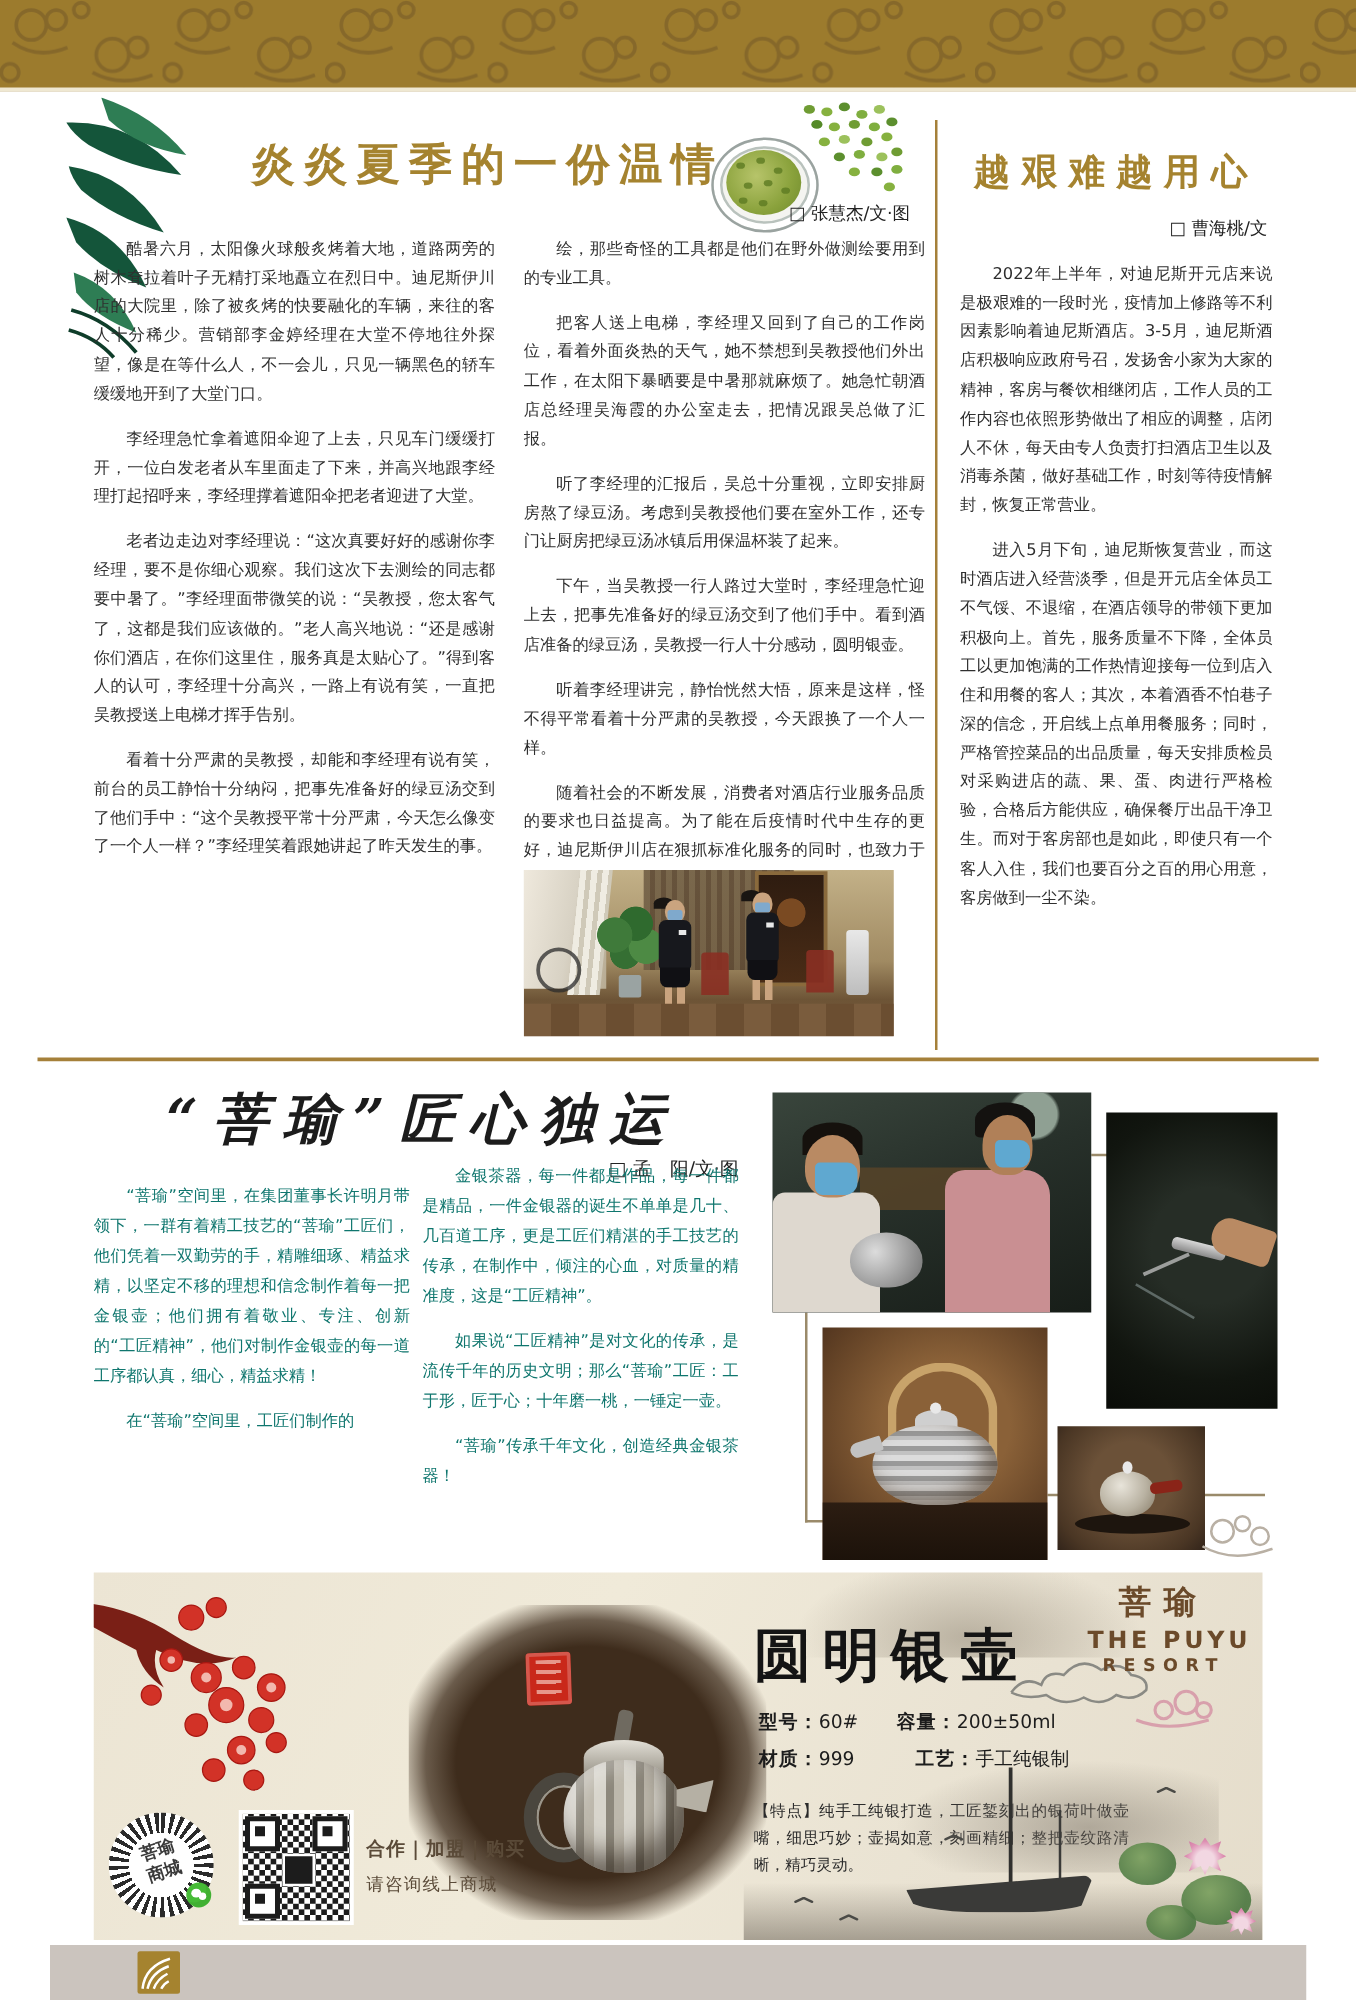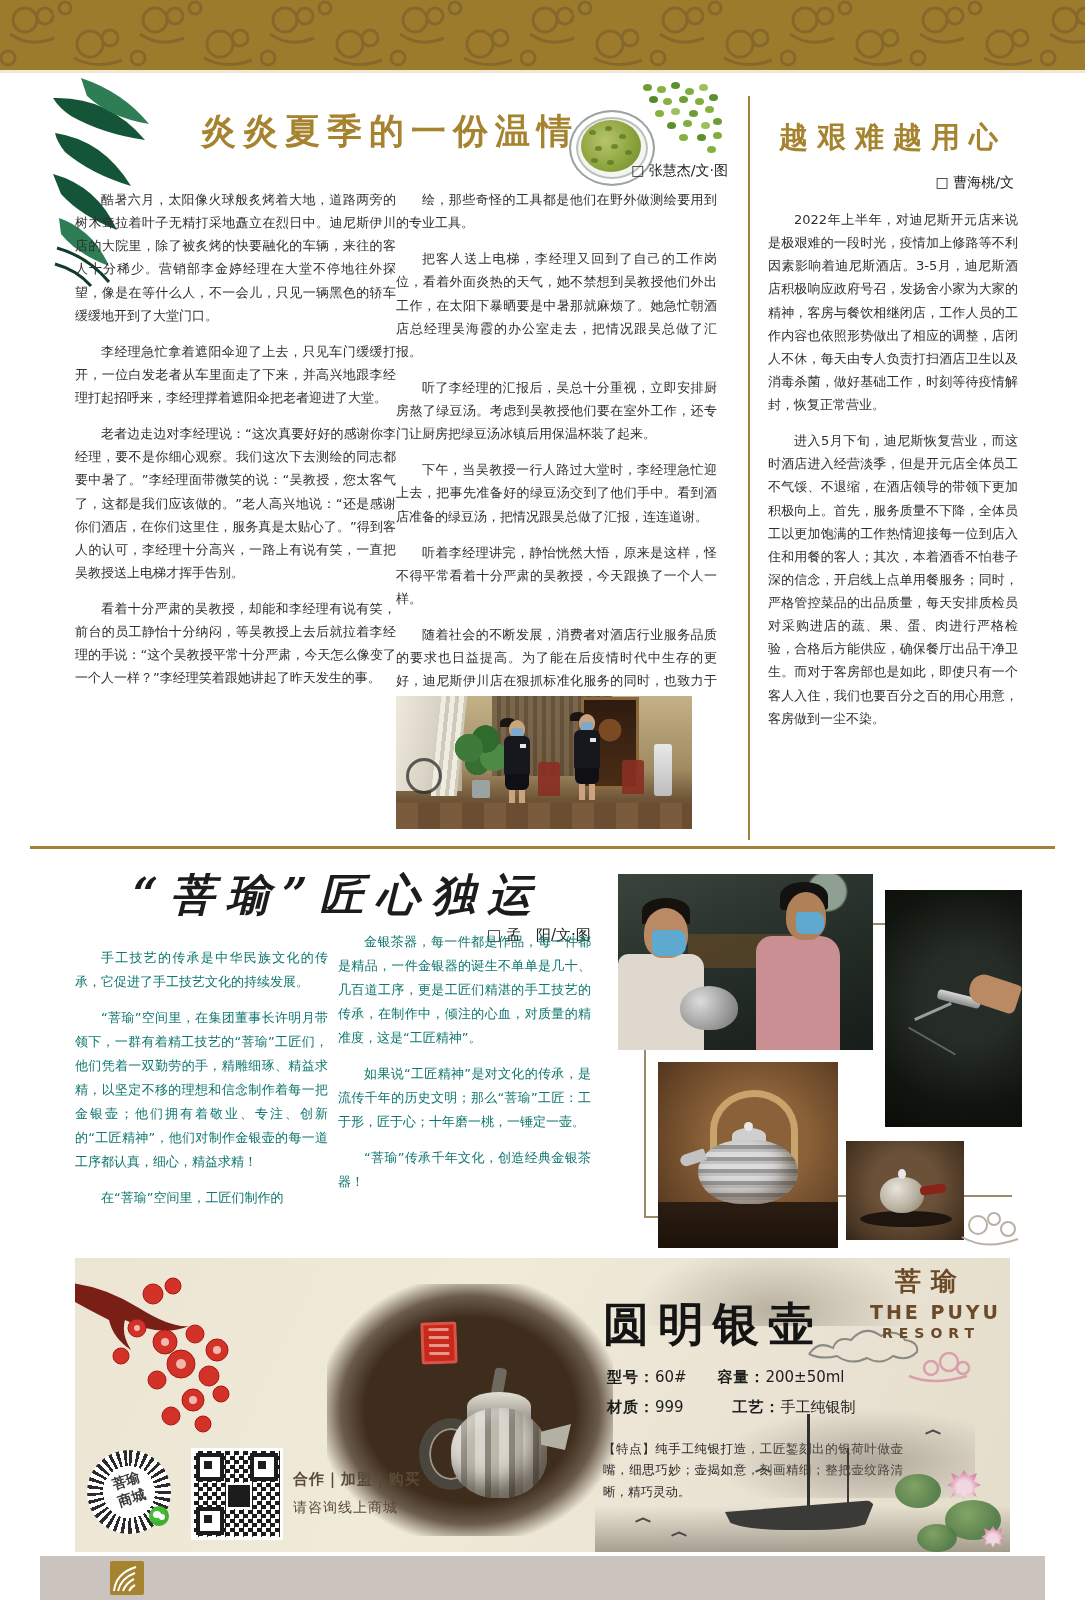"酷暑六月，太阳像火球般炙烤着大地，道路两旁的树木耷拉着叶子无精打采地矗立在烈日中" .a1-cols { gap: none -> 23px }
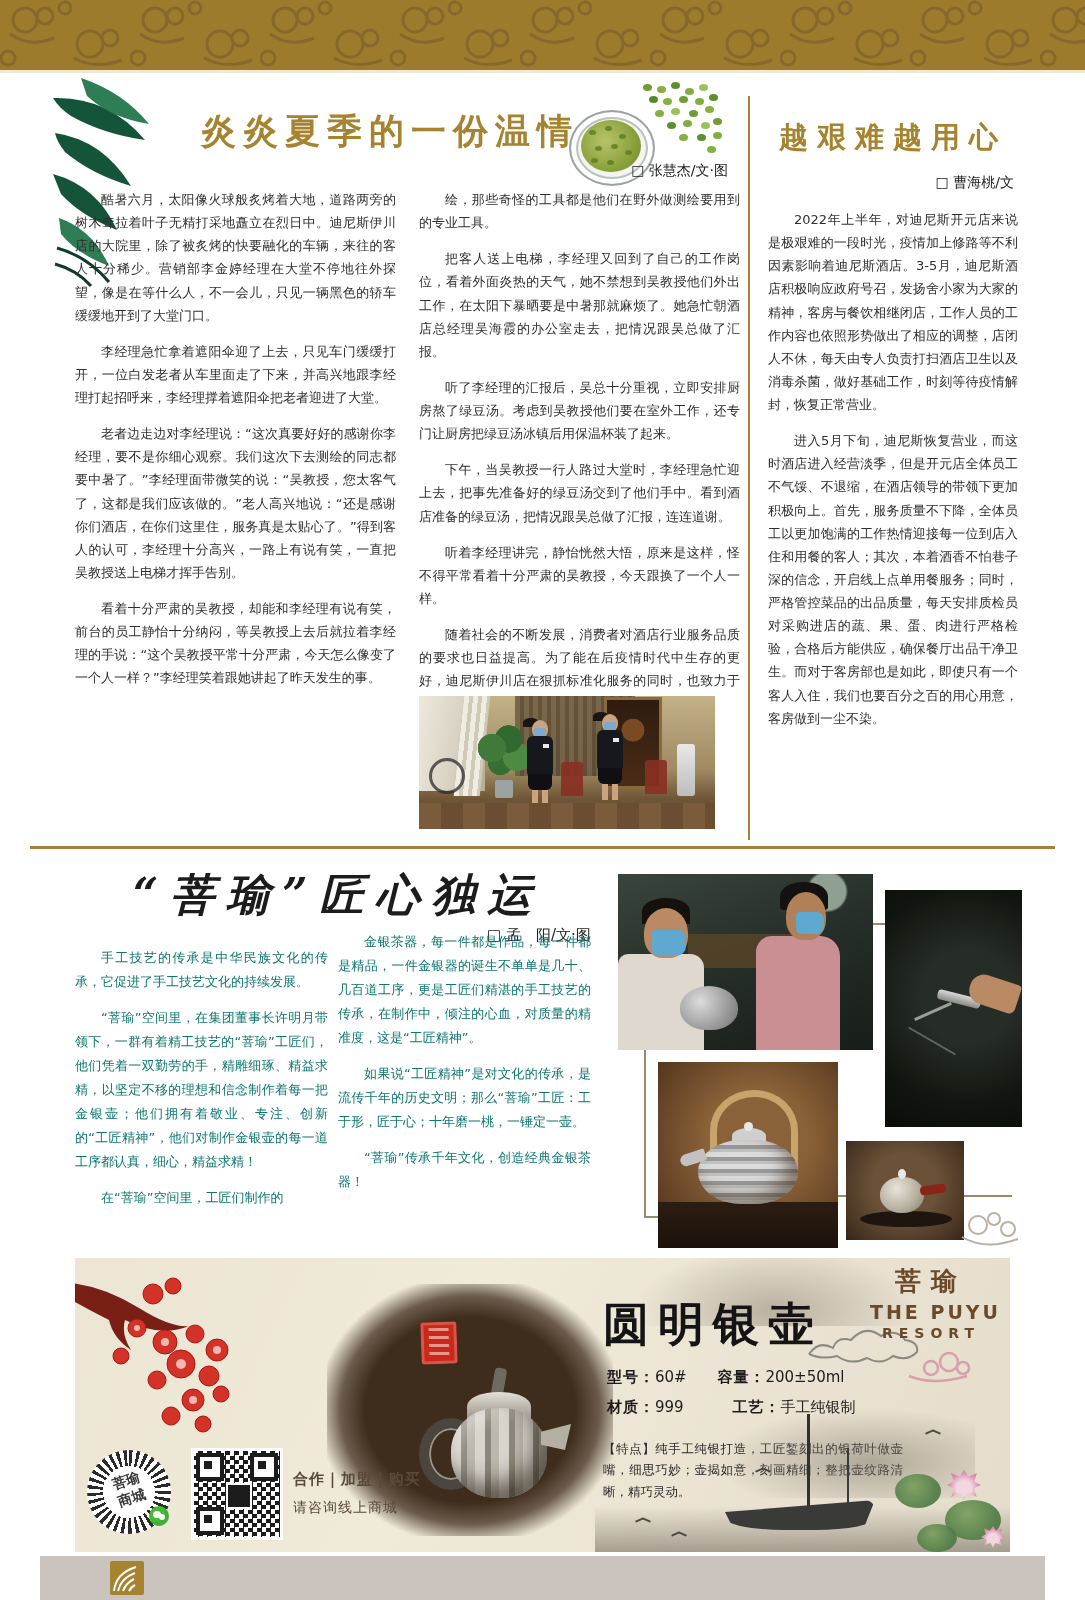"下午，当吴教授一行人路过大堂时，李经理急忙迎上去，把事先准备好的绿豆汤交到了他们" p { text: 把情况跟吴总做了汇报，连连道谢 -> 吴教授一行人十分感动，圆明银壶 }
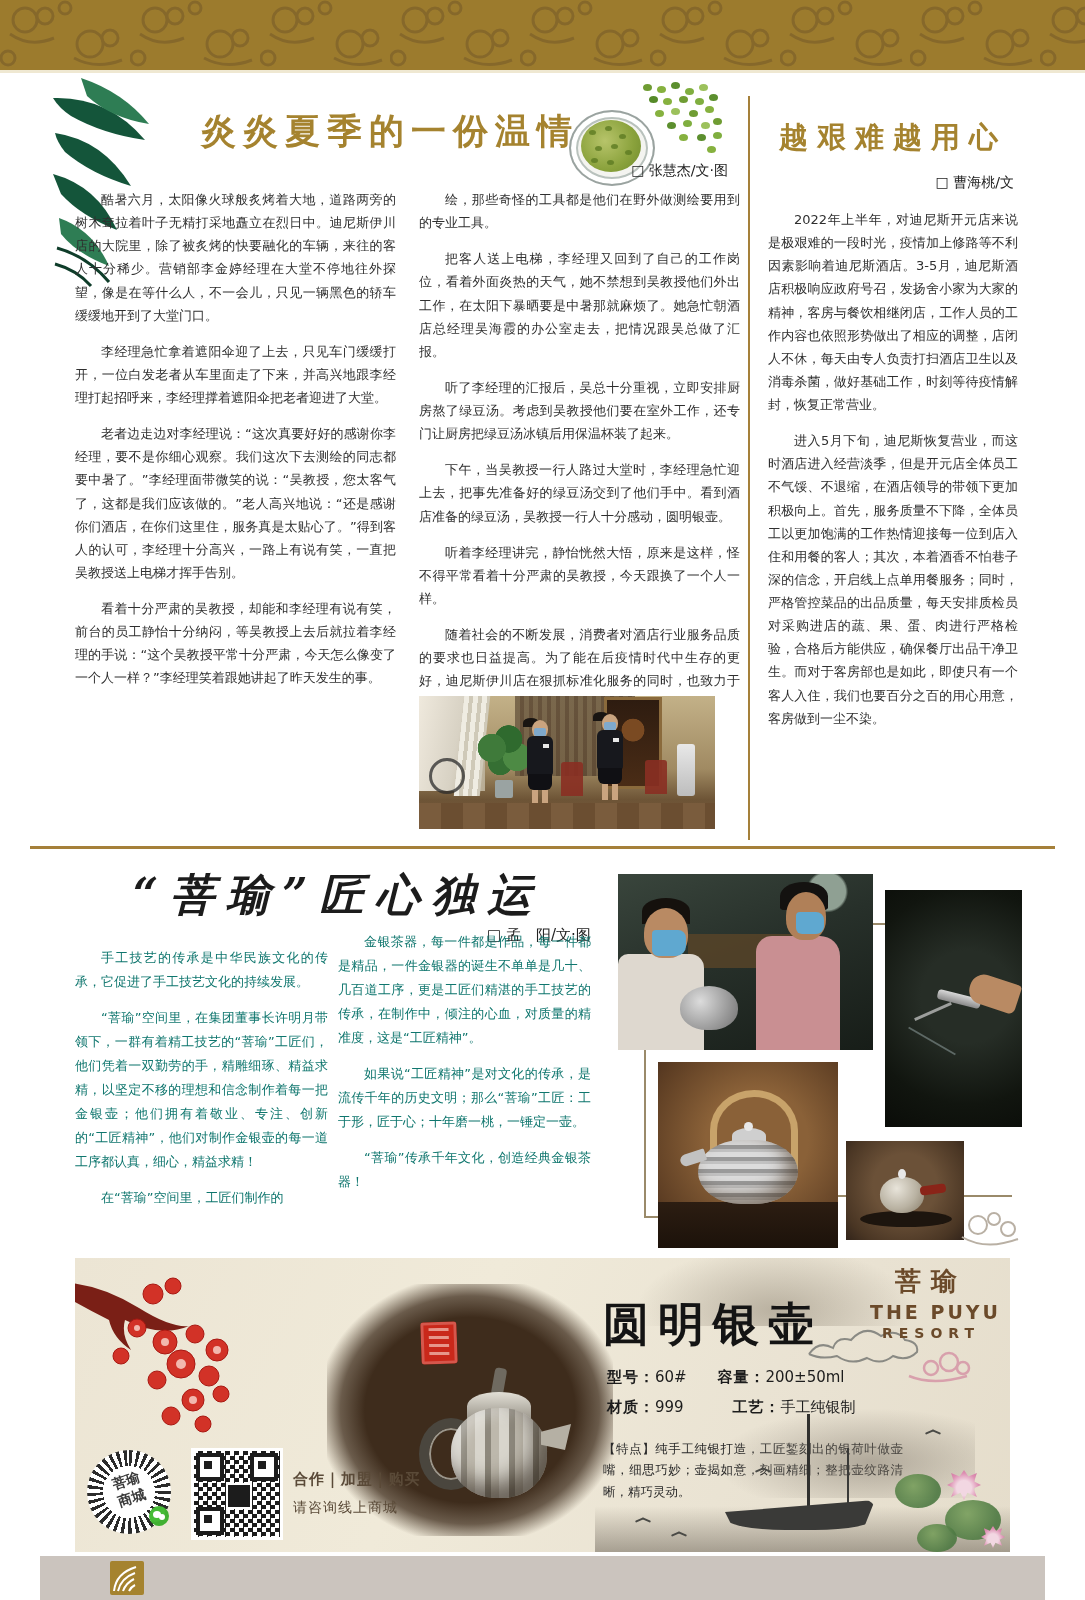"看着十分严肃的吴教授，却能和李经理有说有笑，前台的员工静怡十分纳闷，等吴教授上去" p { text: 等吴教授上去后就拉着李经理的手说 -> 把事先准备好的绿豆汤交到了他们手中 }
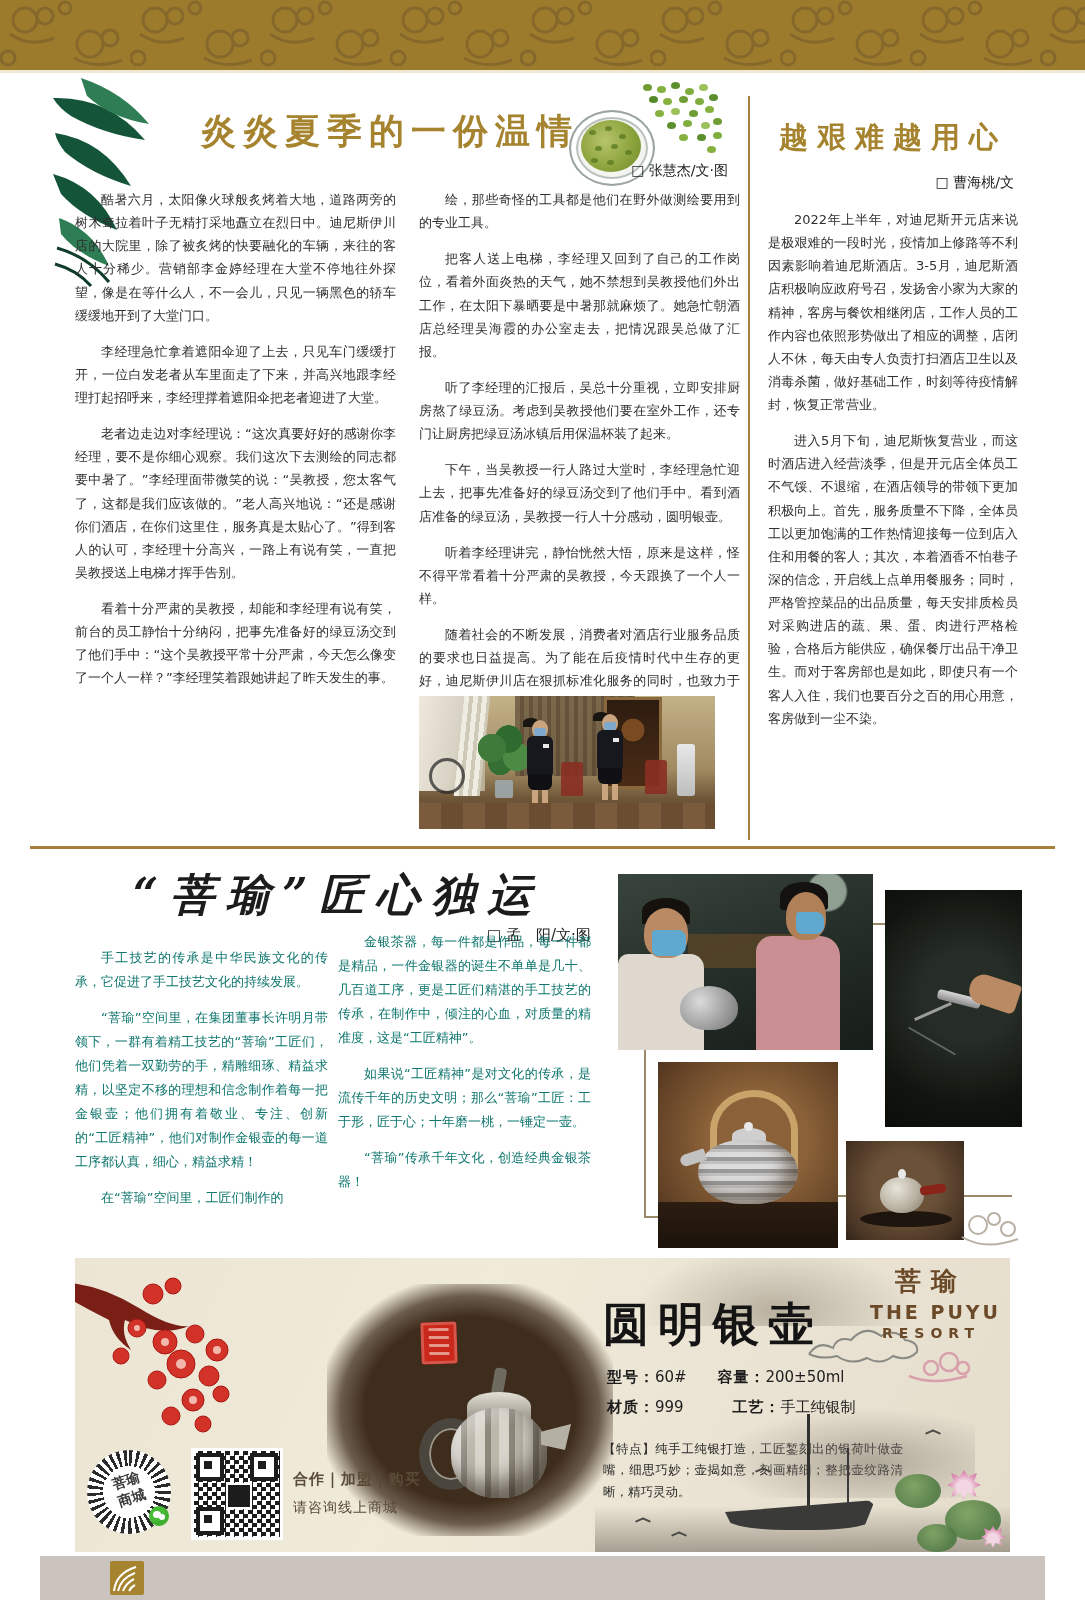"手工技艺的传承是中华民族文化的传承，它促进了手工技艺文化的持续发展。" p { html: <p>手工技艺的传承是中华民族文化的传承，它促进了手工技艺文化的持续发展。</p> -> none }
